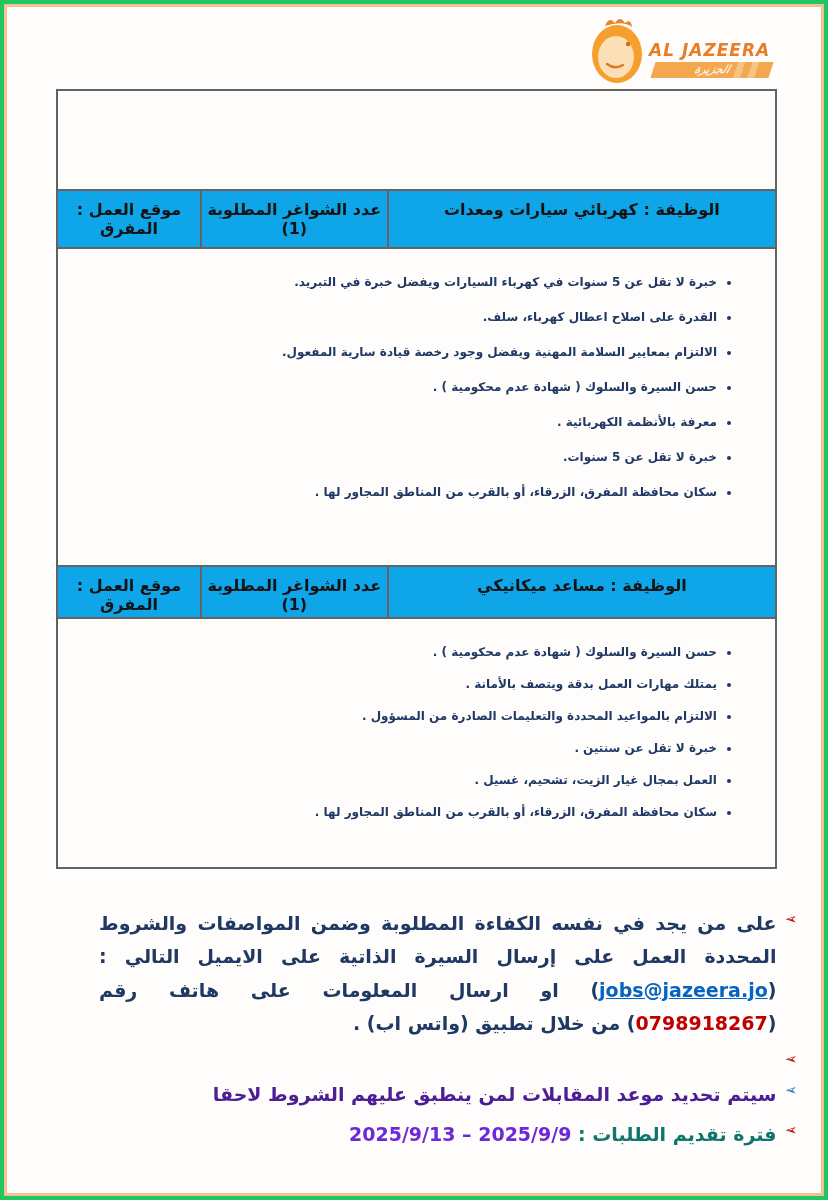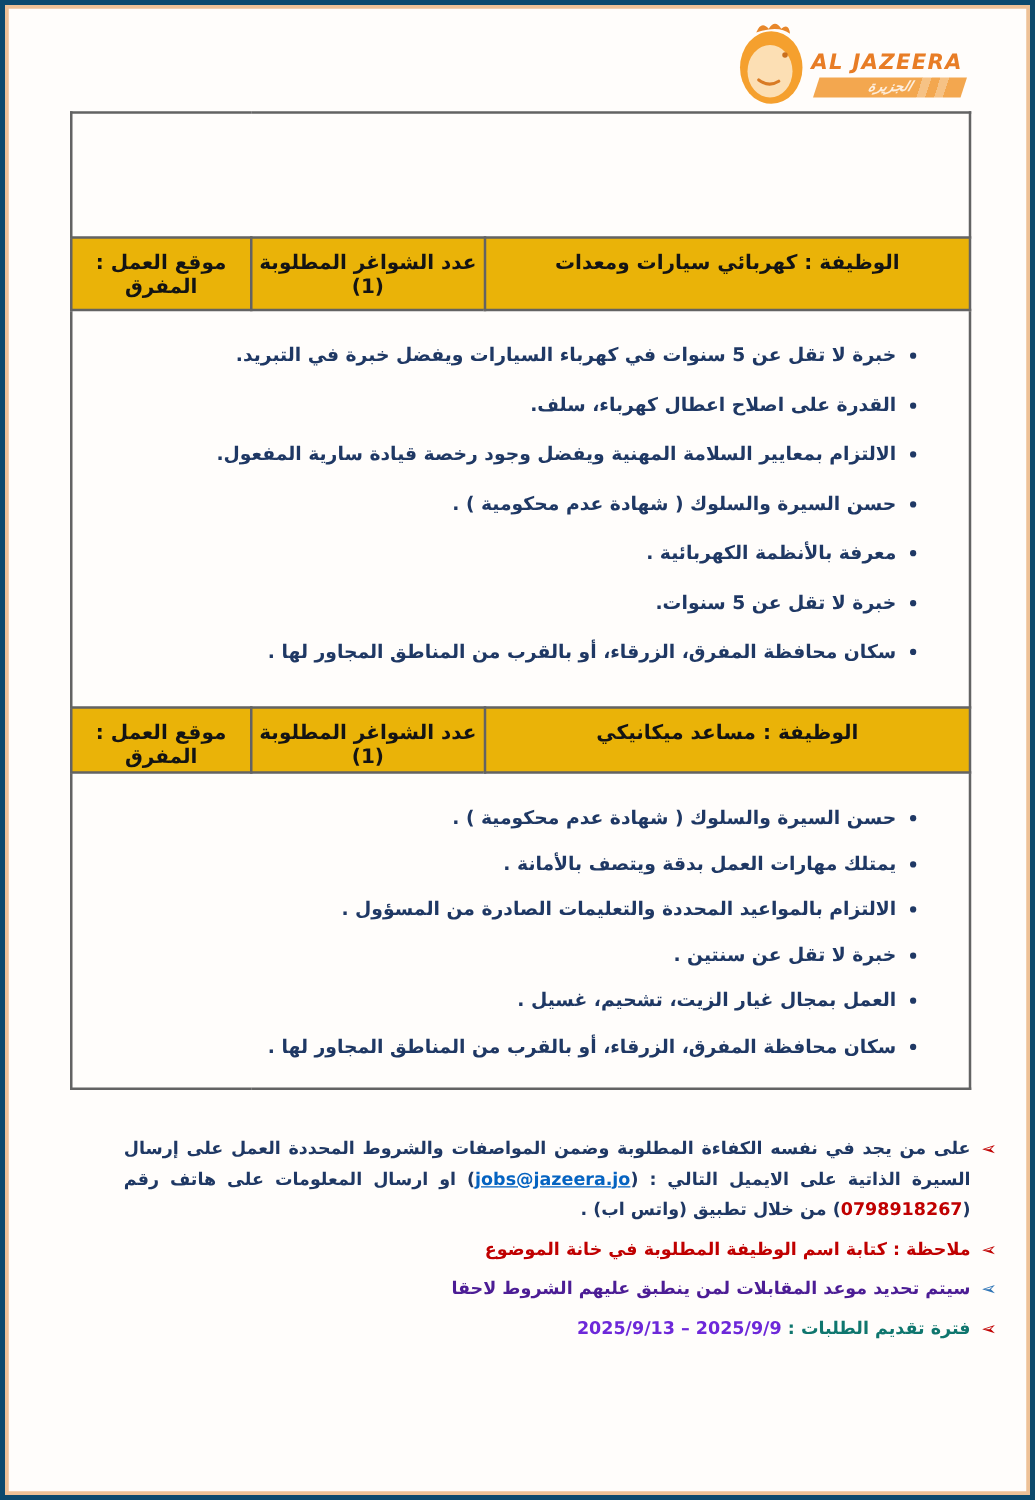"AL JAZEERA" .page { border: 4px solid #0c4a6e -> 4px solid #22c55e }
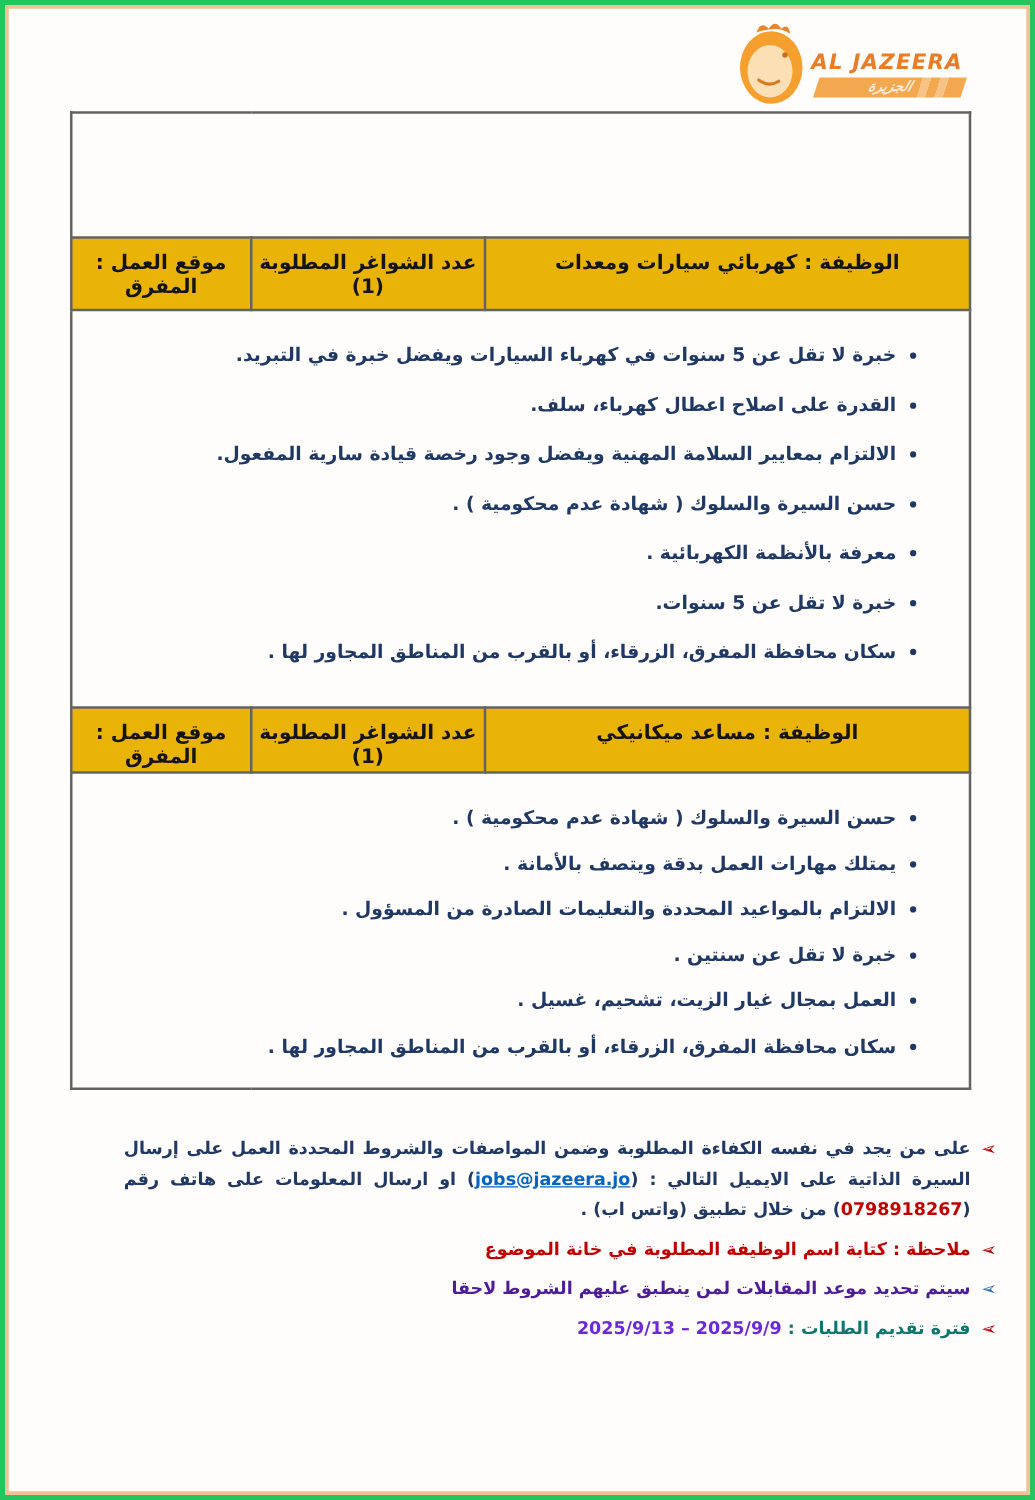"موقع العمل : المفرق" td.hdr { background: #eab308 -> #0ea5e9 }
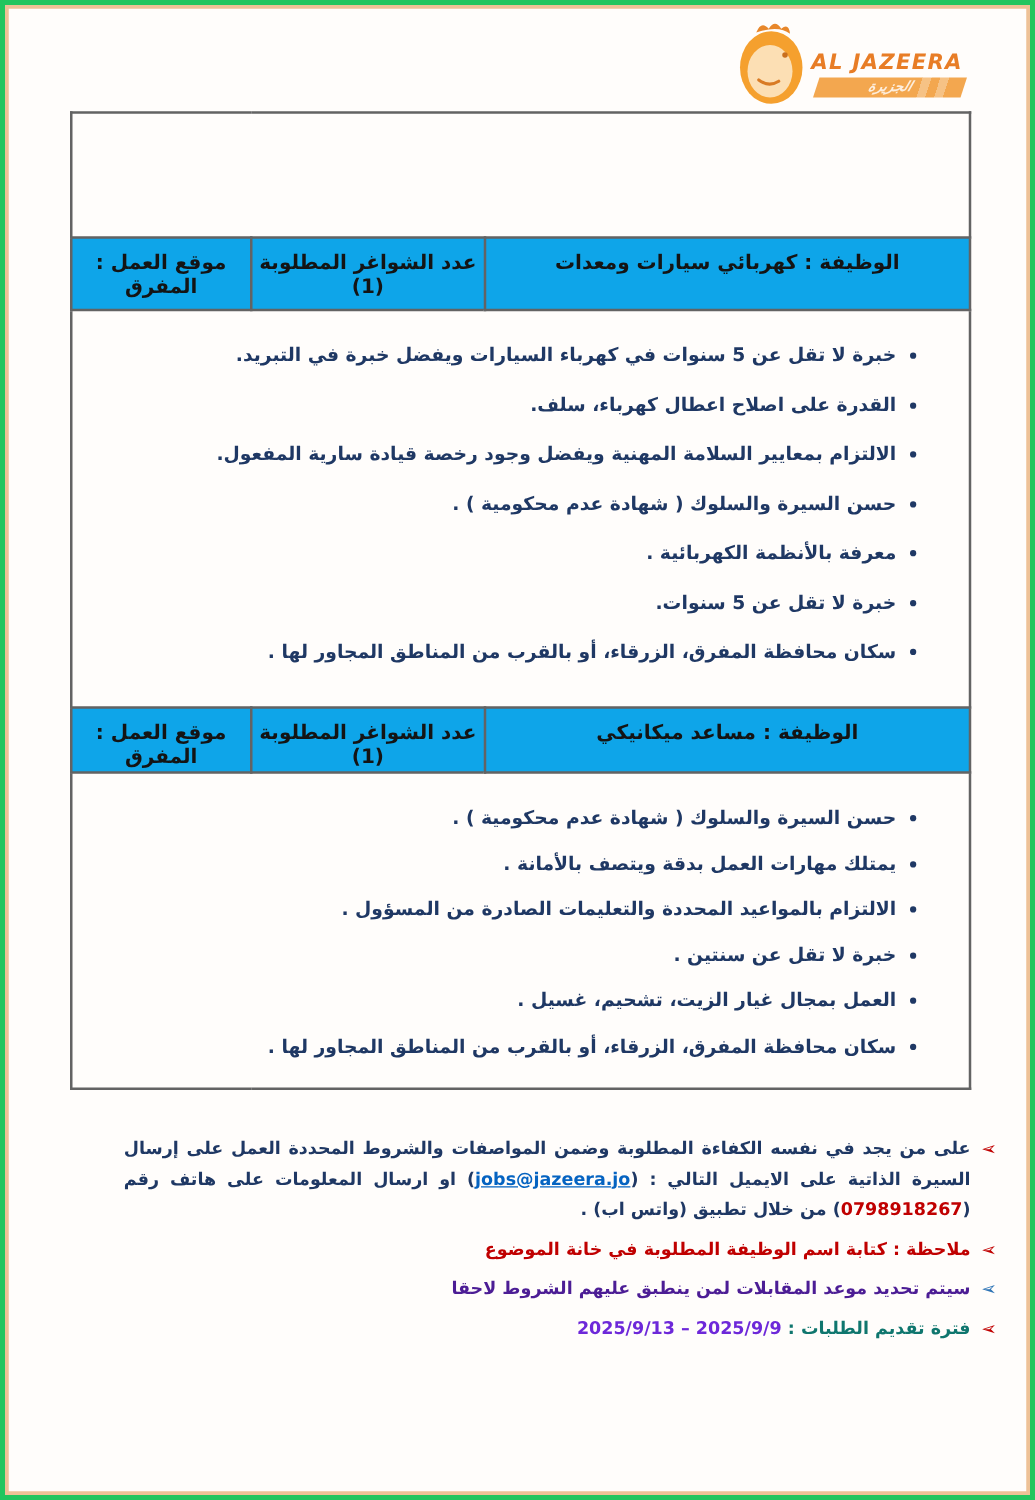"خبرة لا تقل عن 5" ul.req-list { font-size: 15px -> 12px }
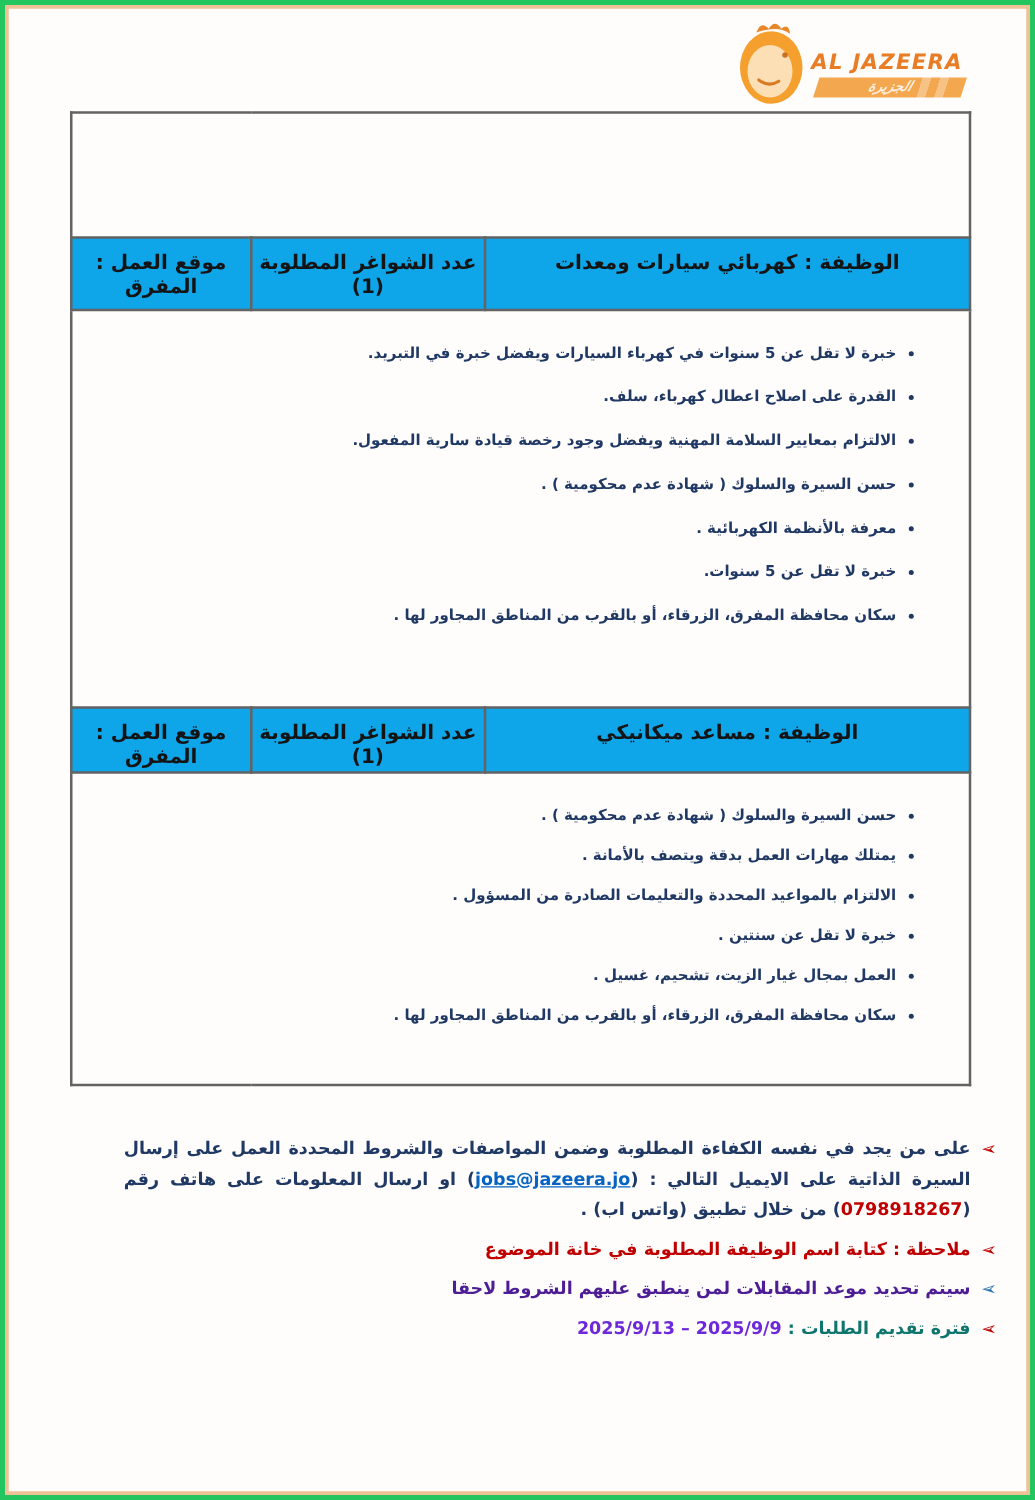"على من يجد في نفسه" .note-text { font-size: 14px -> 19px }
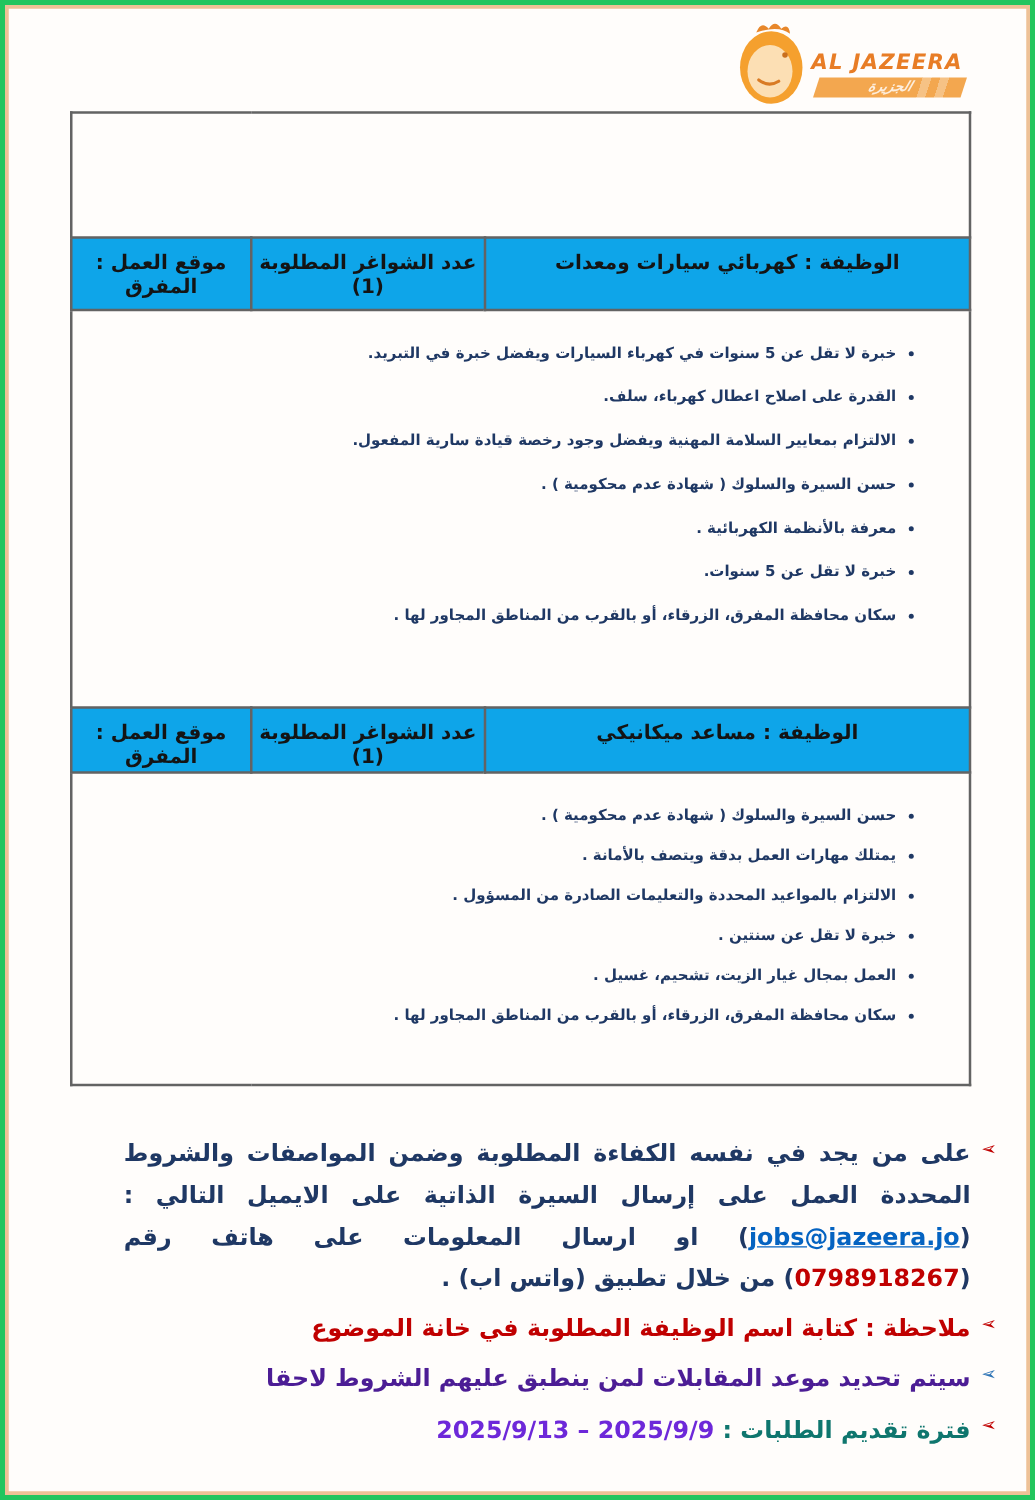"ملاحظة : كتابة اسم الوظيفة" span.note-text { html: <span>ملاحظة : كتابة اسم الوظيفة المطلوبة في خانة الموضوع</span> -> none }
